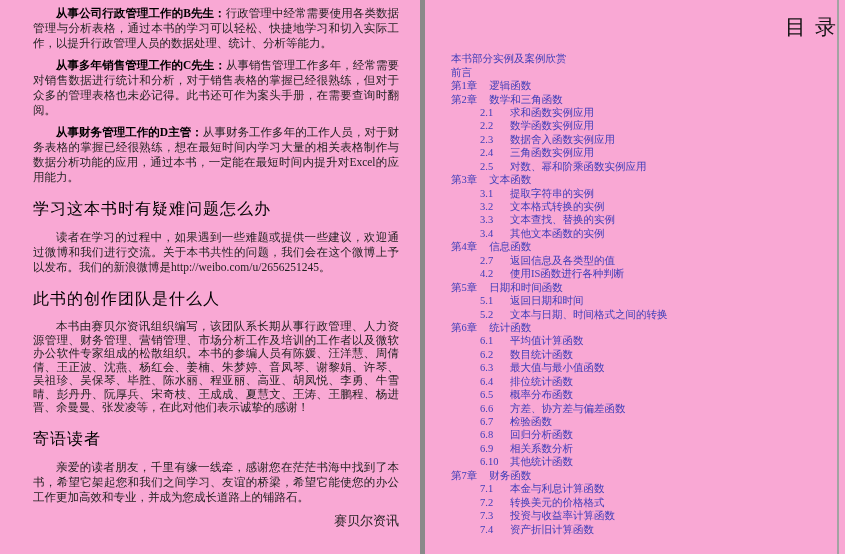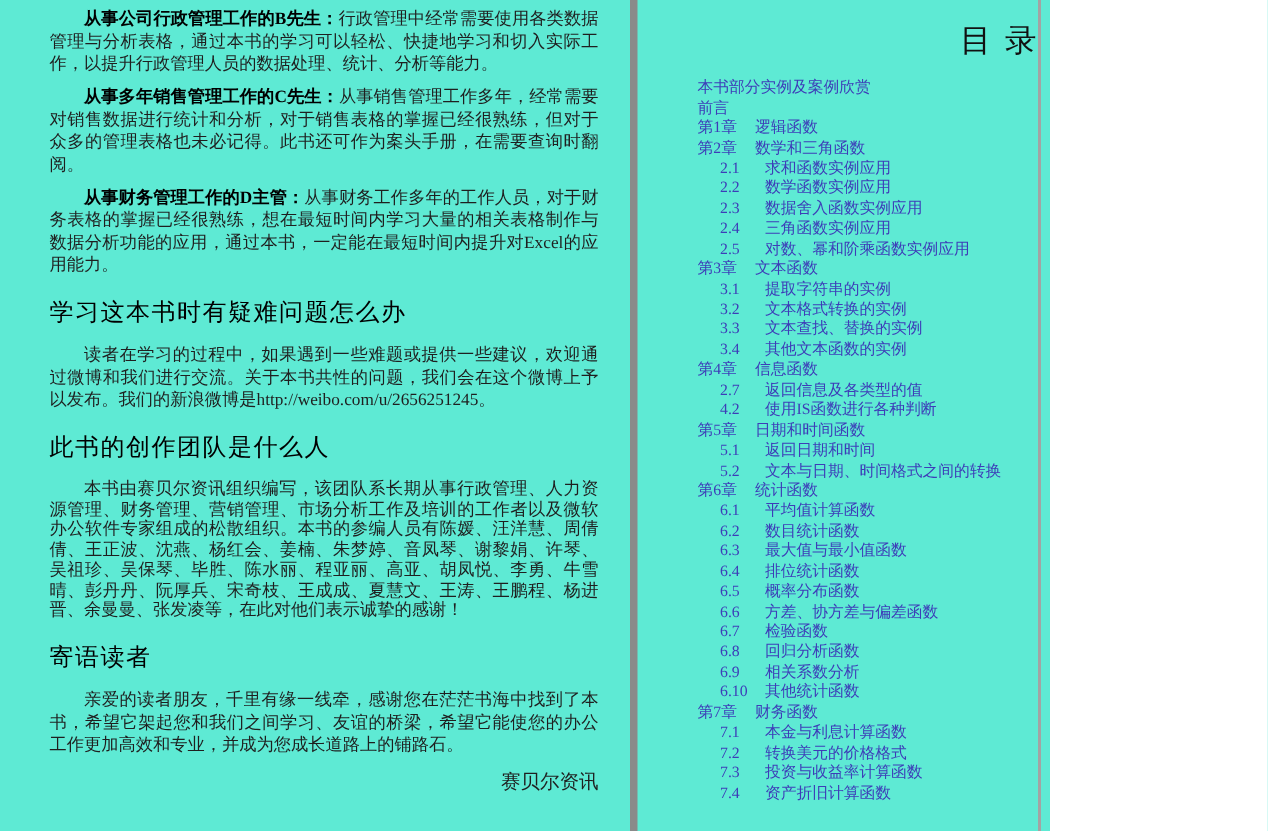"从事公司行政管理工作的B先生：行政管理中经常需要使用各类数据管理与分析表格，通过" .spread { background: #5eead4 -> #f9a8d4; width: 700px -> 845px }
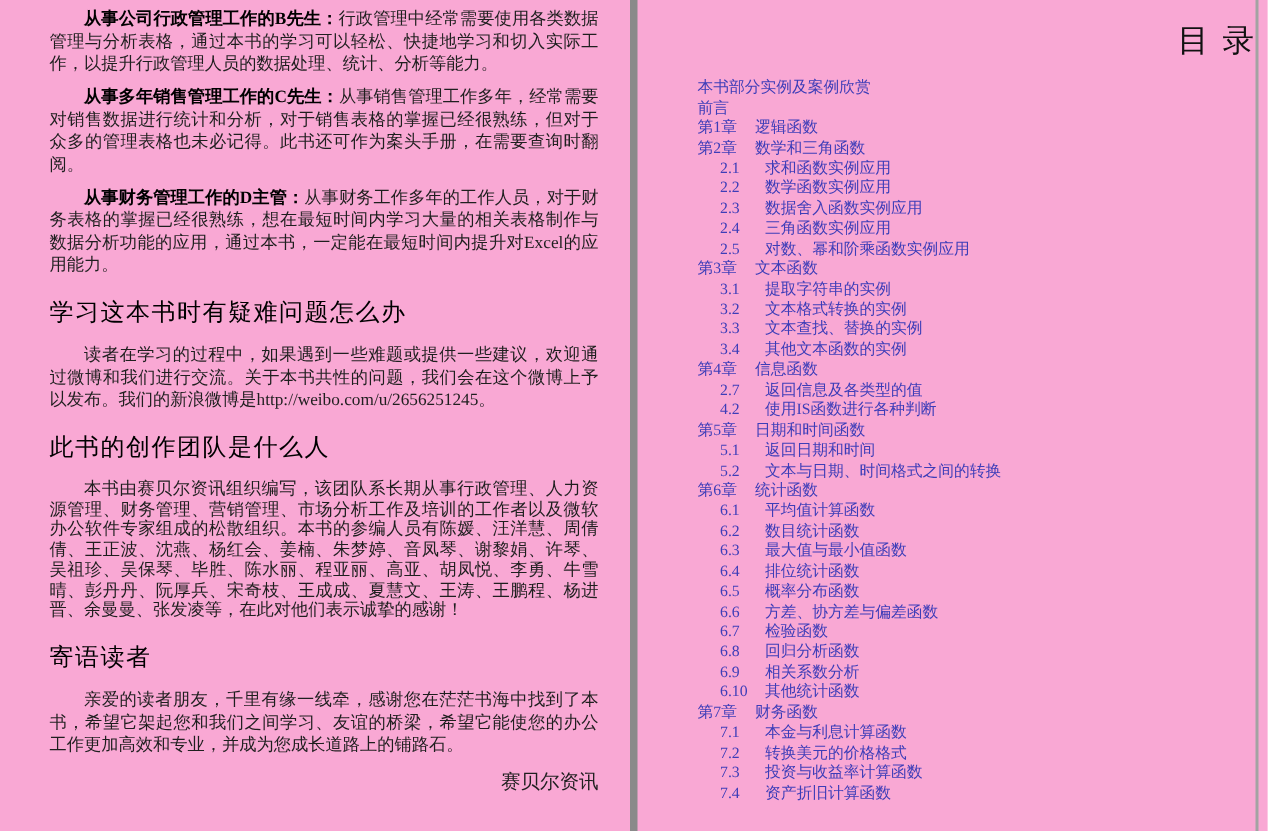"本书部分实例及案例欣赏" .toc-row.lvl0 { padding-left: 40px -> 26px }
